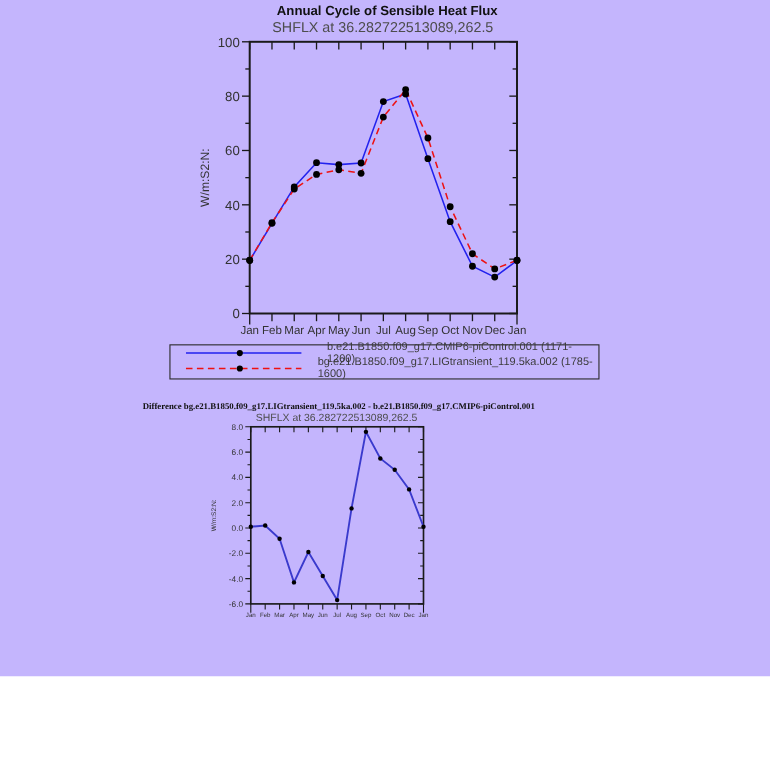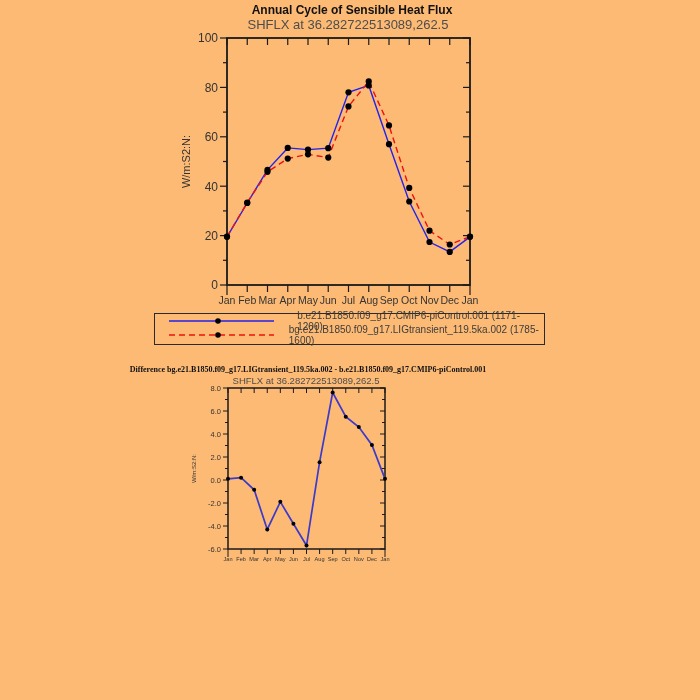"Annual Cycle of Sensible Heat" .page { background: #fdba74 -> #c4b5fd; height: 700px -> 615px }
